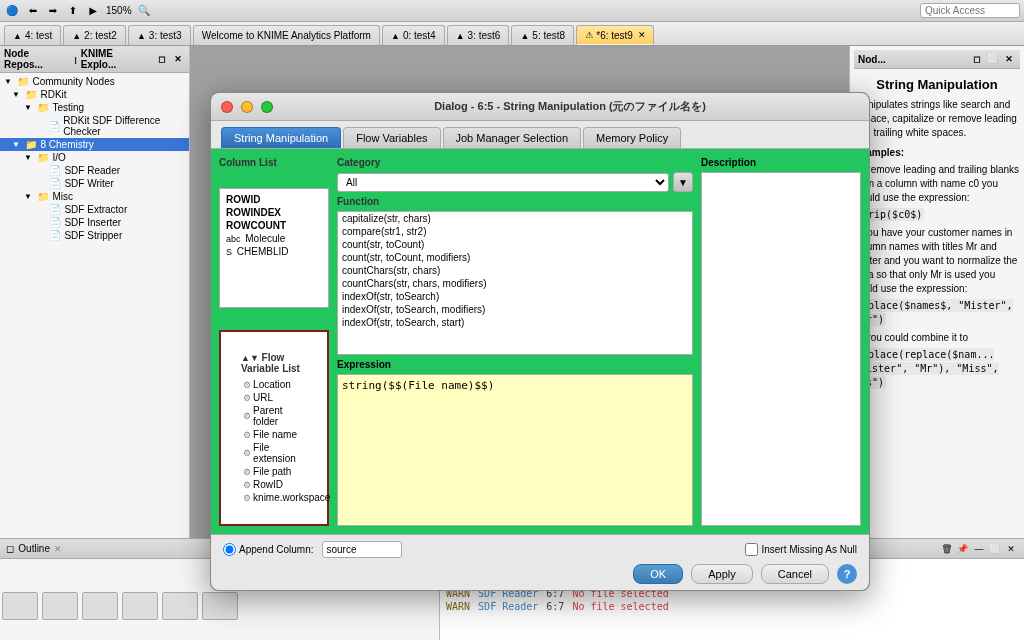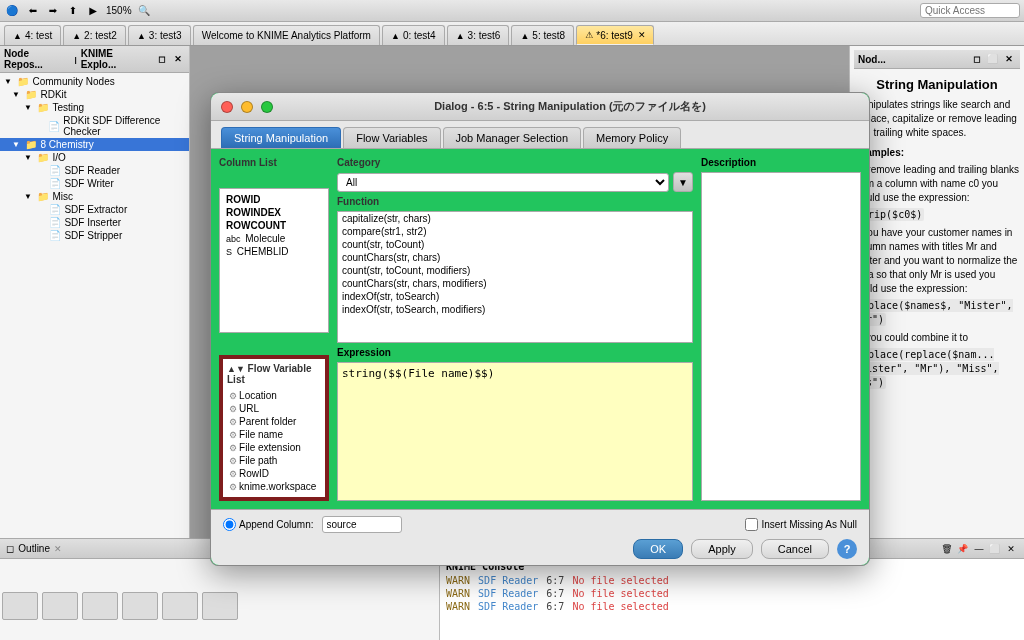"countChars(str, chars)" div.func-item { order: before "count(str, toCount, modifiers)" -> after "count(str, toCount, modifiers)" }
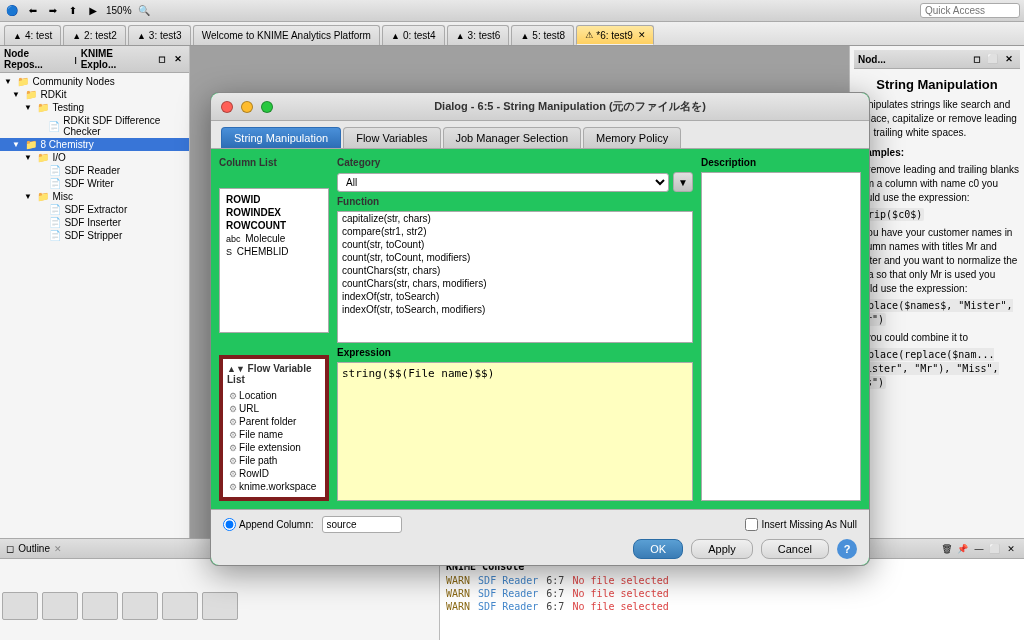"indexOf(str, toSearch, start)" div.func-item { html: none -> <div>indexOf(str, toSearch, start)</div> }
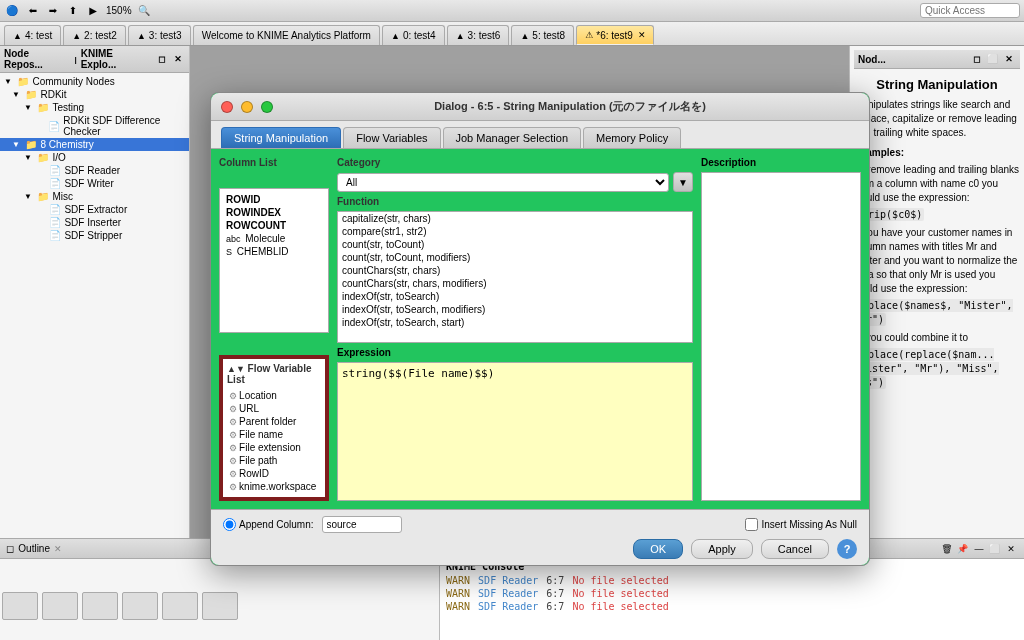"▲▼ Flow Variable List" div { border: 4px solid #7f1d1d -> 2px solid #7f1d1d; padding: 4px -> 20px }
